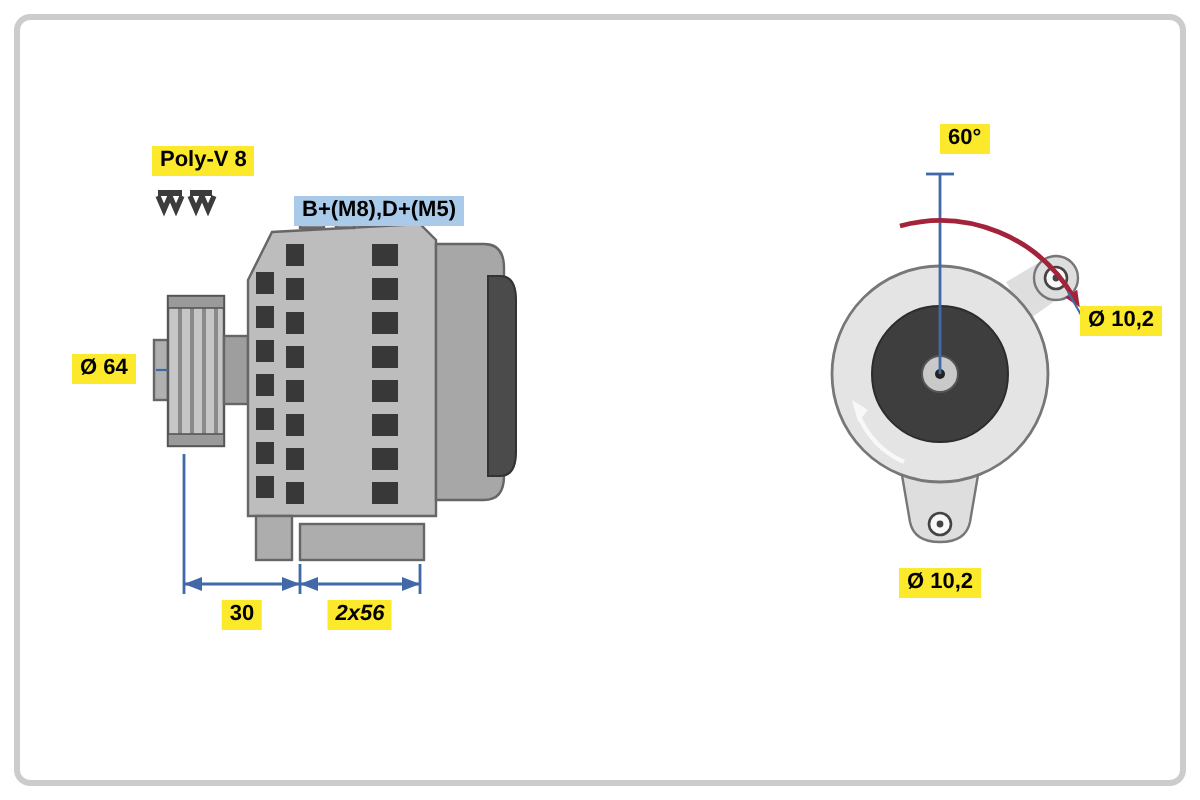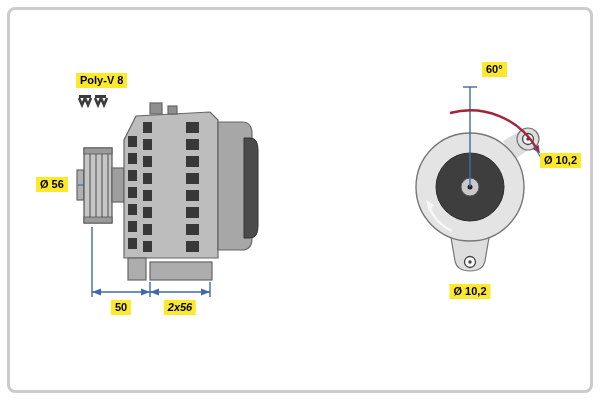"60°" div.label { left: 482px -> 470px }
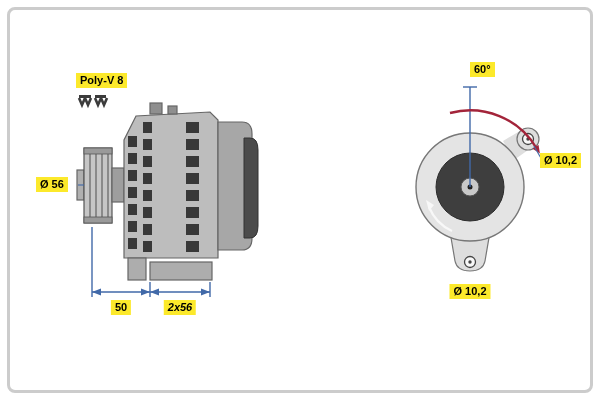"B+(M8),D+(M5)" div.label { html: none -> <div>B+(M8),D+(M5)</div> }
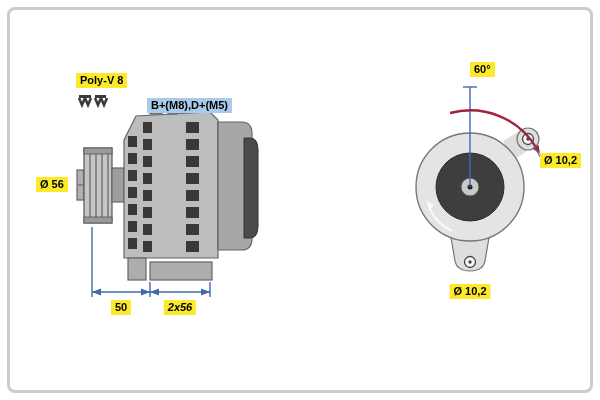"Ø 56" div.label { text: 56 -> 64 }
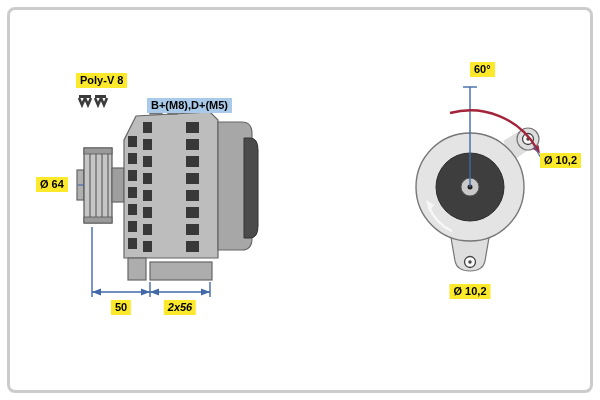"50" div.label { text: 50 -> 30 }
